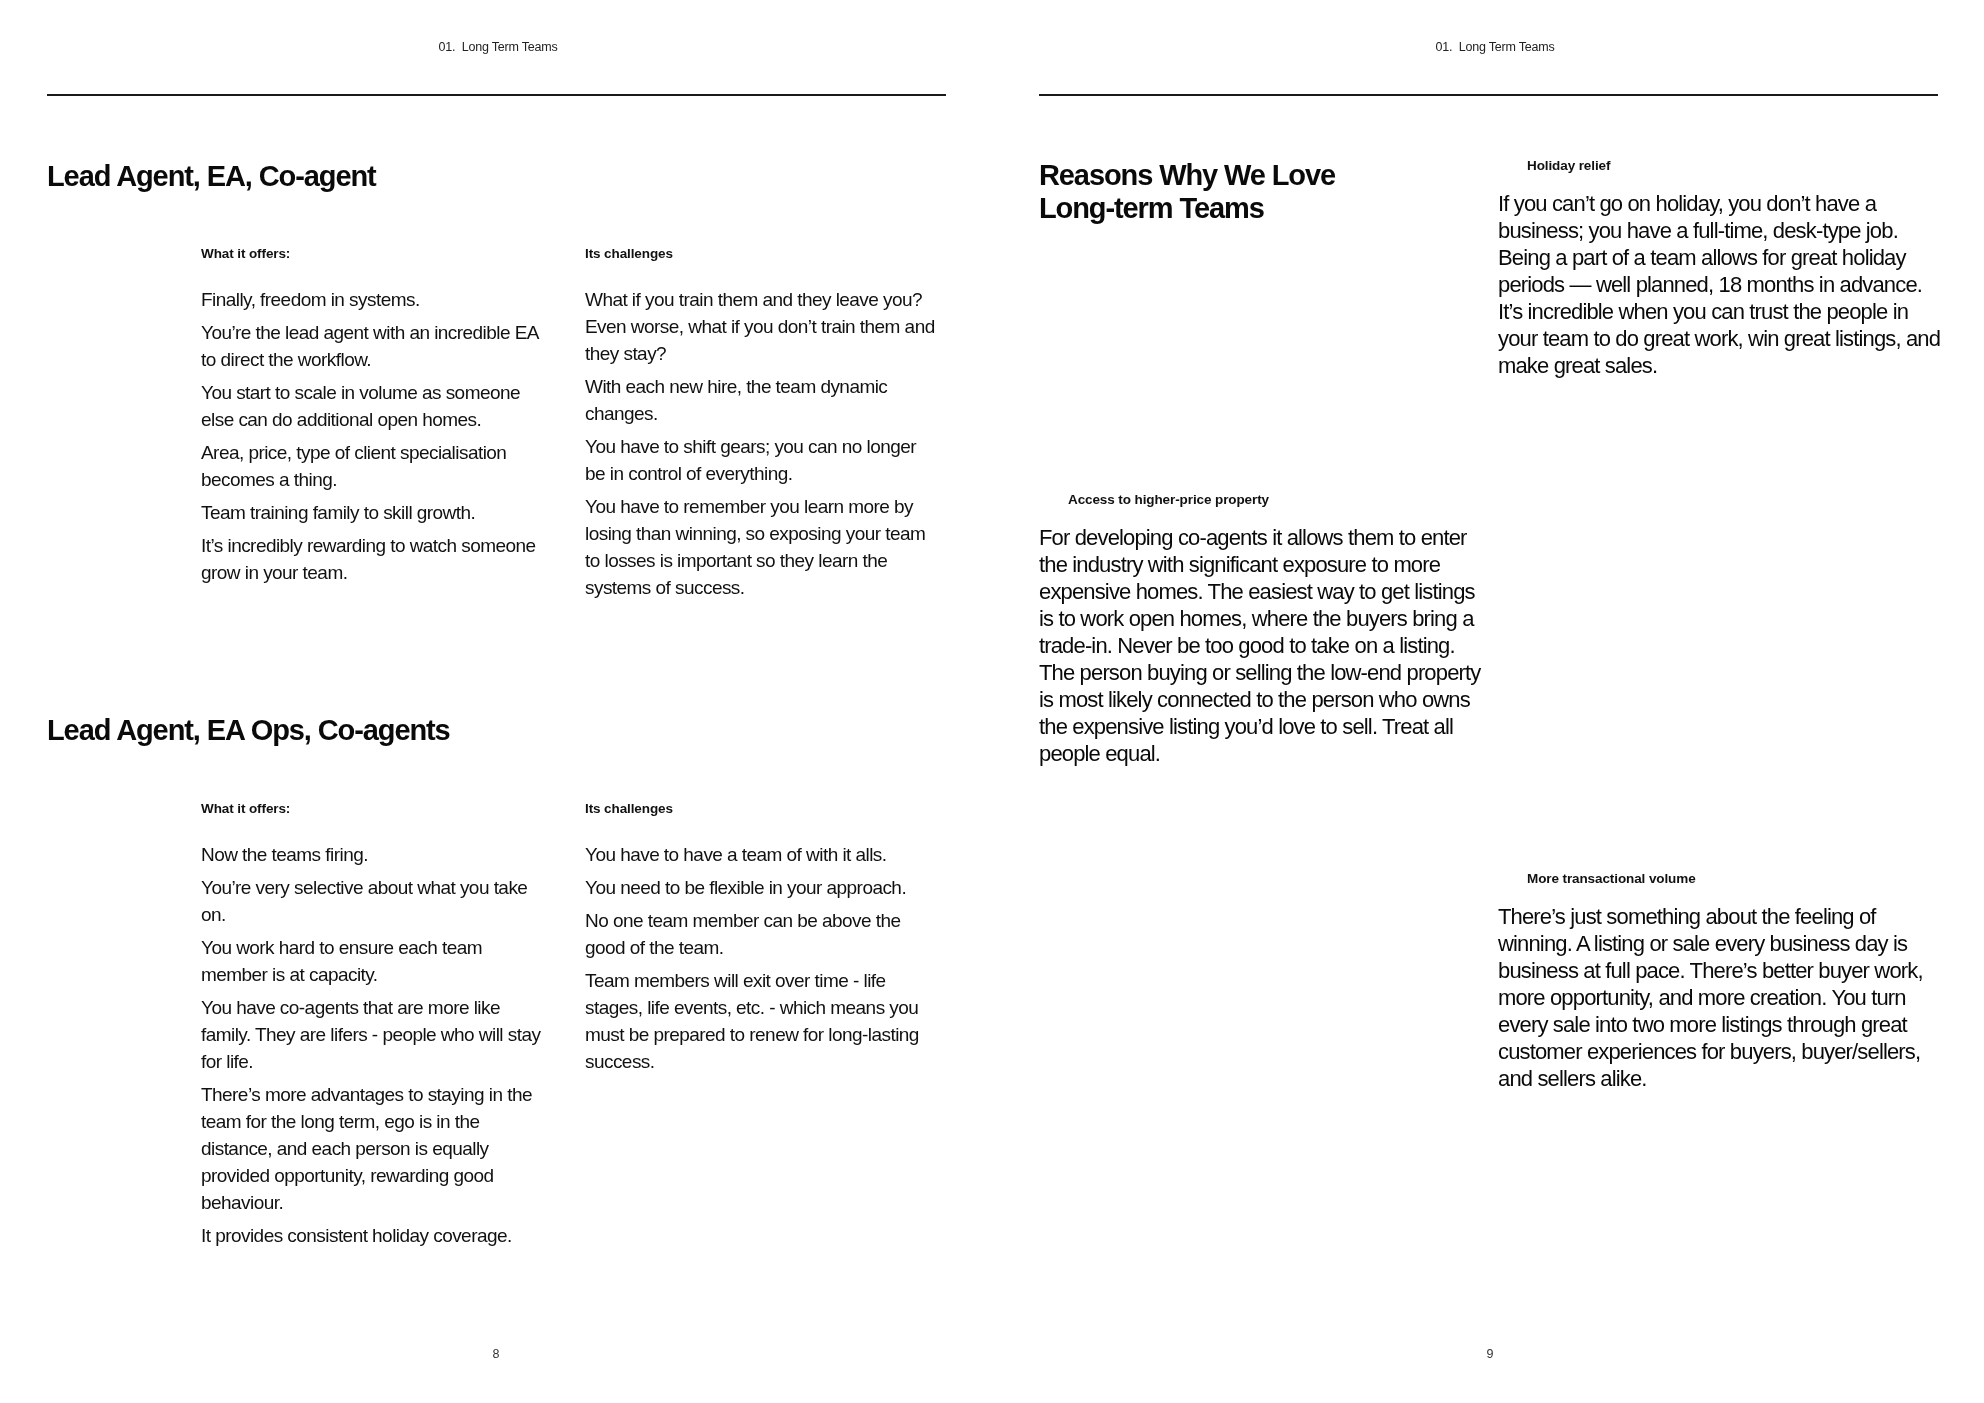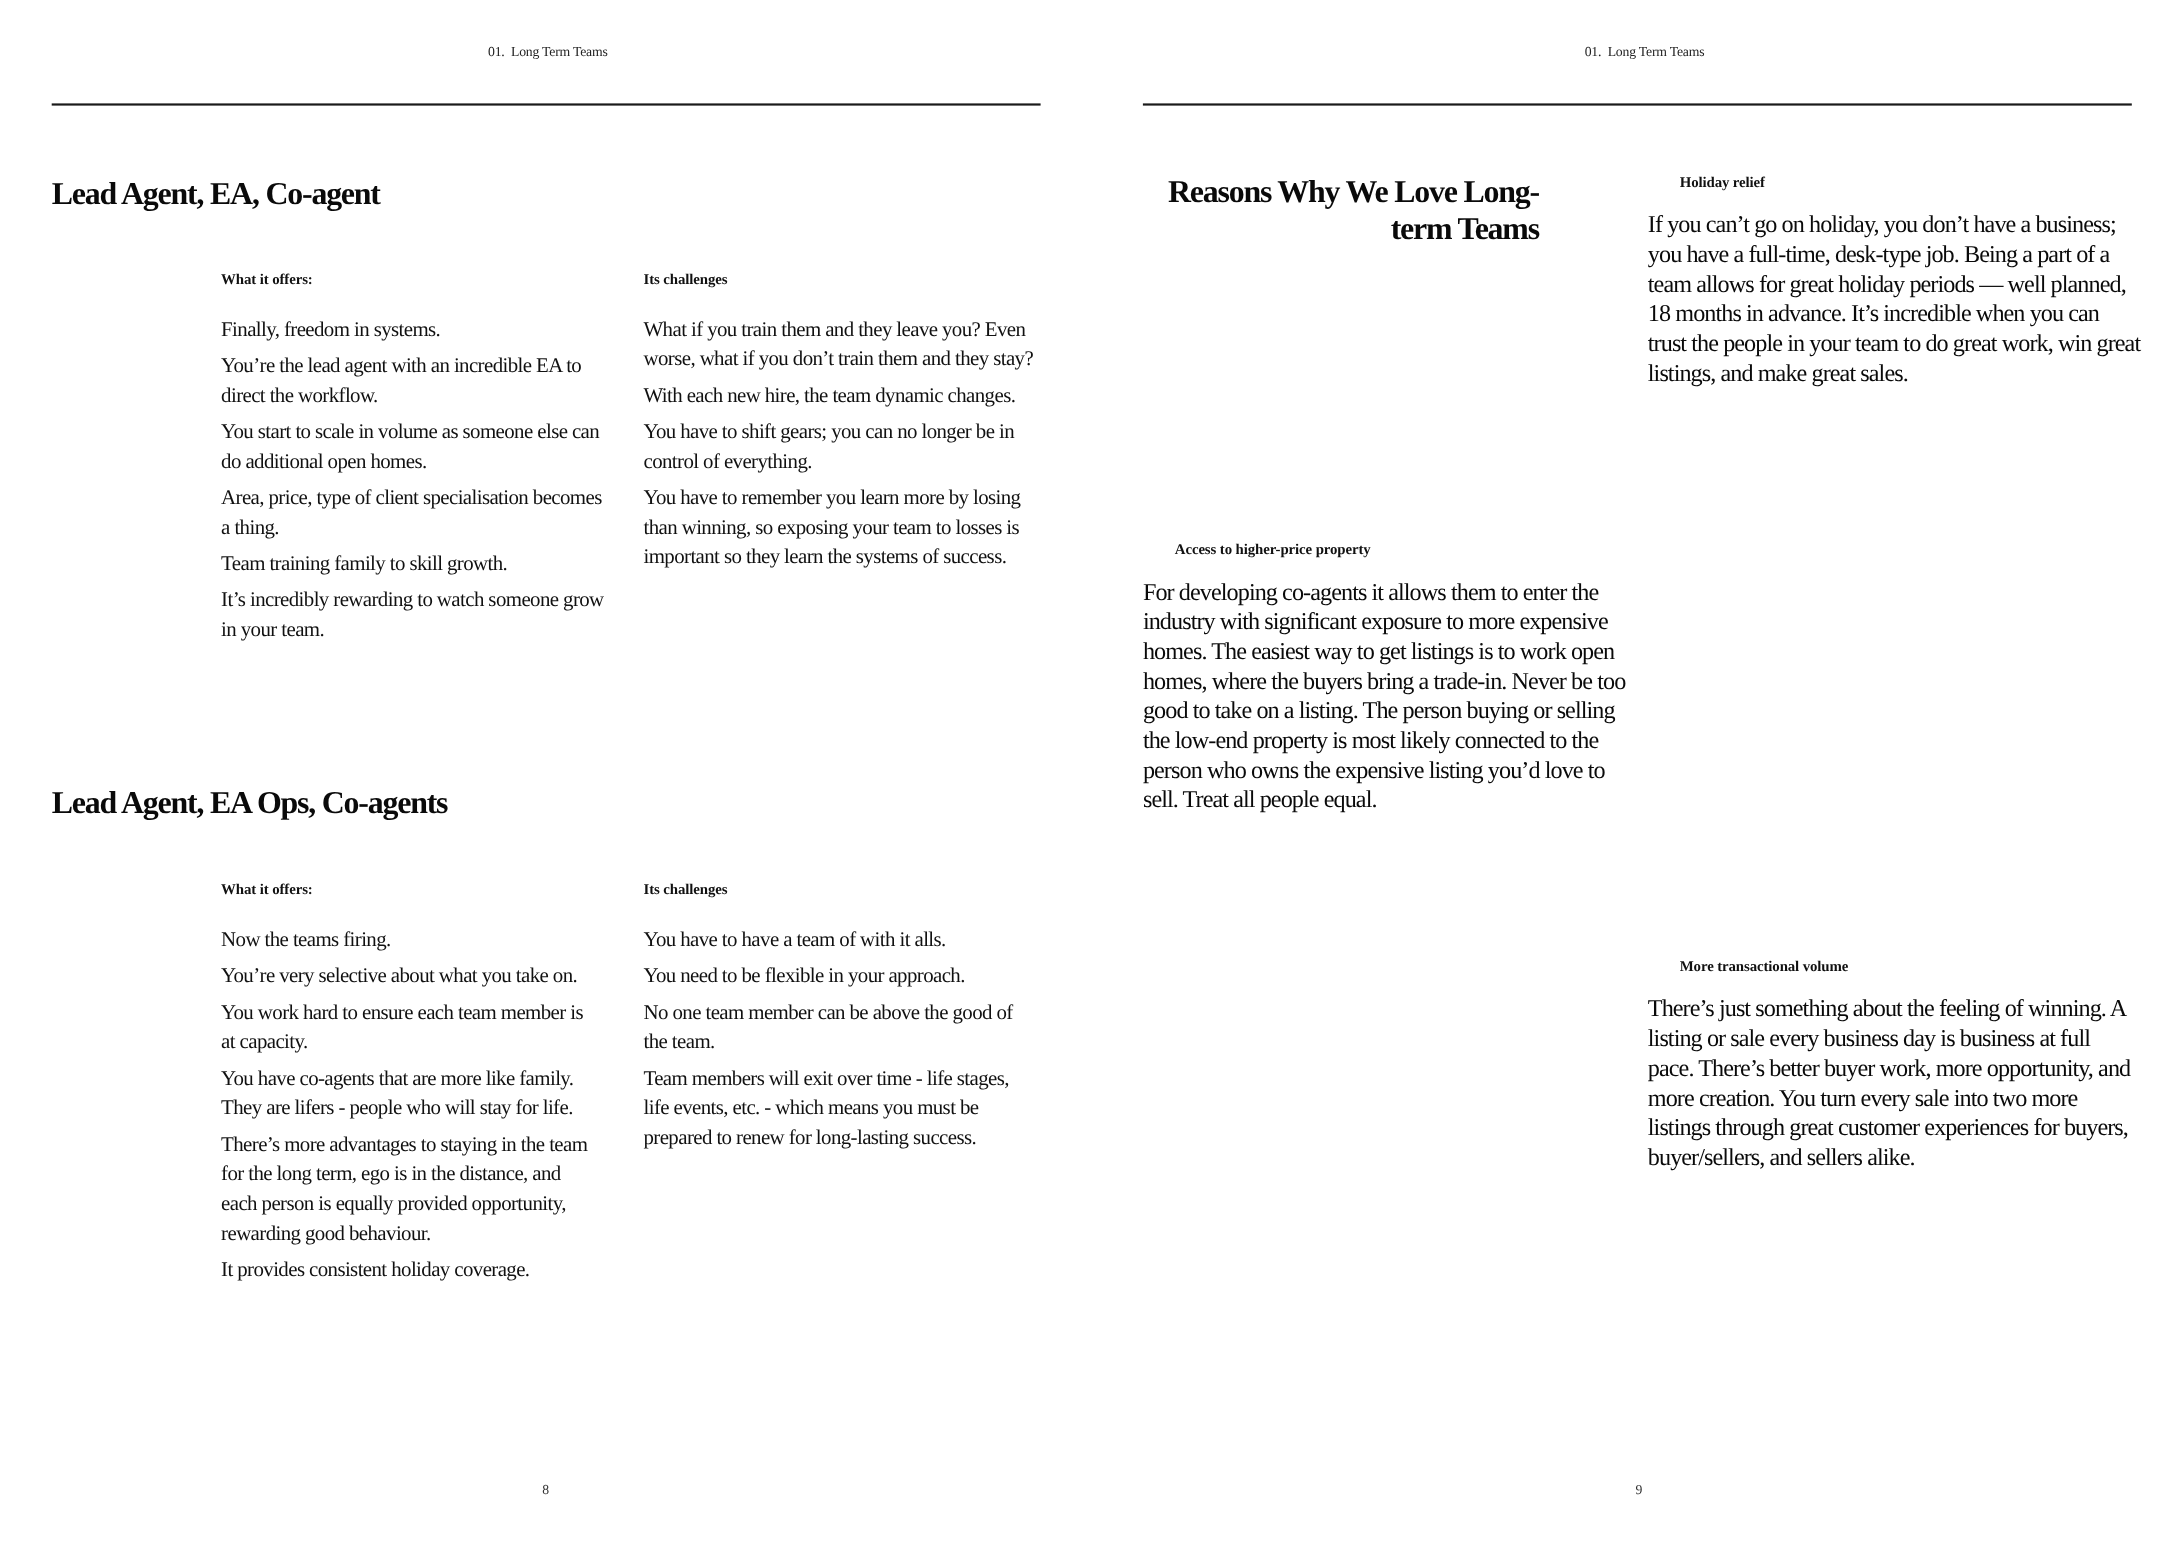"01. Long Term Teams" * { font-family: Liberation Serif, serif -> none }
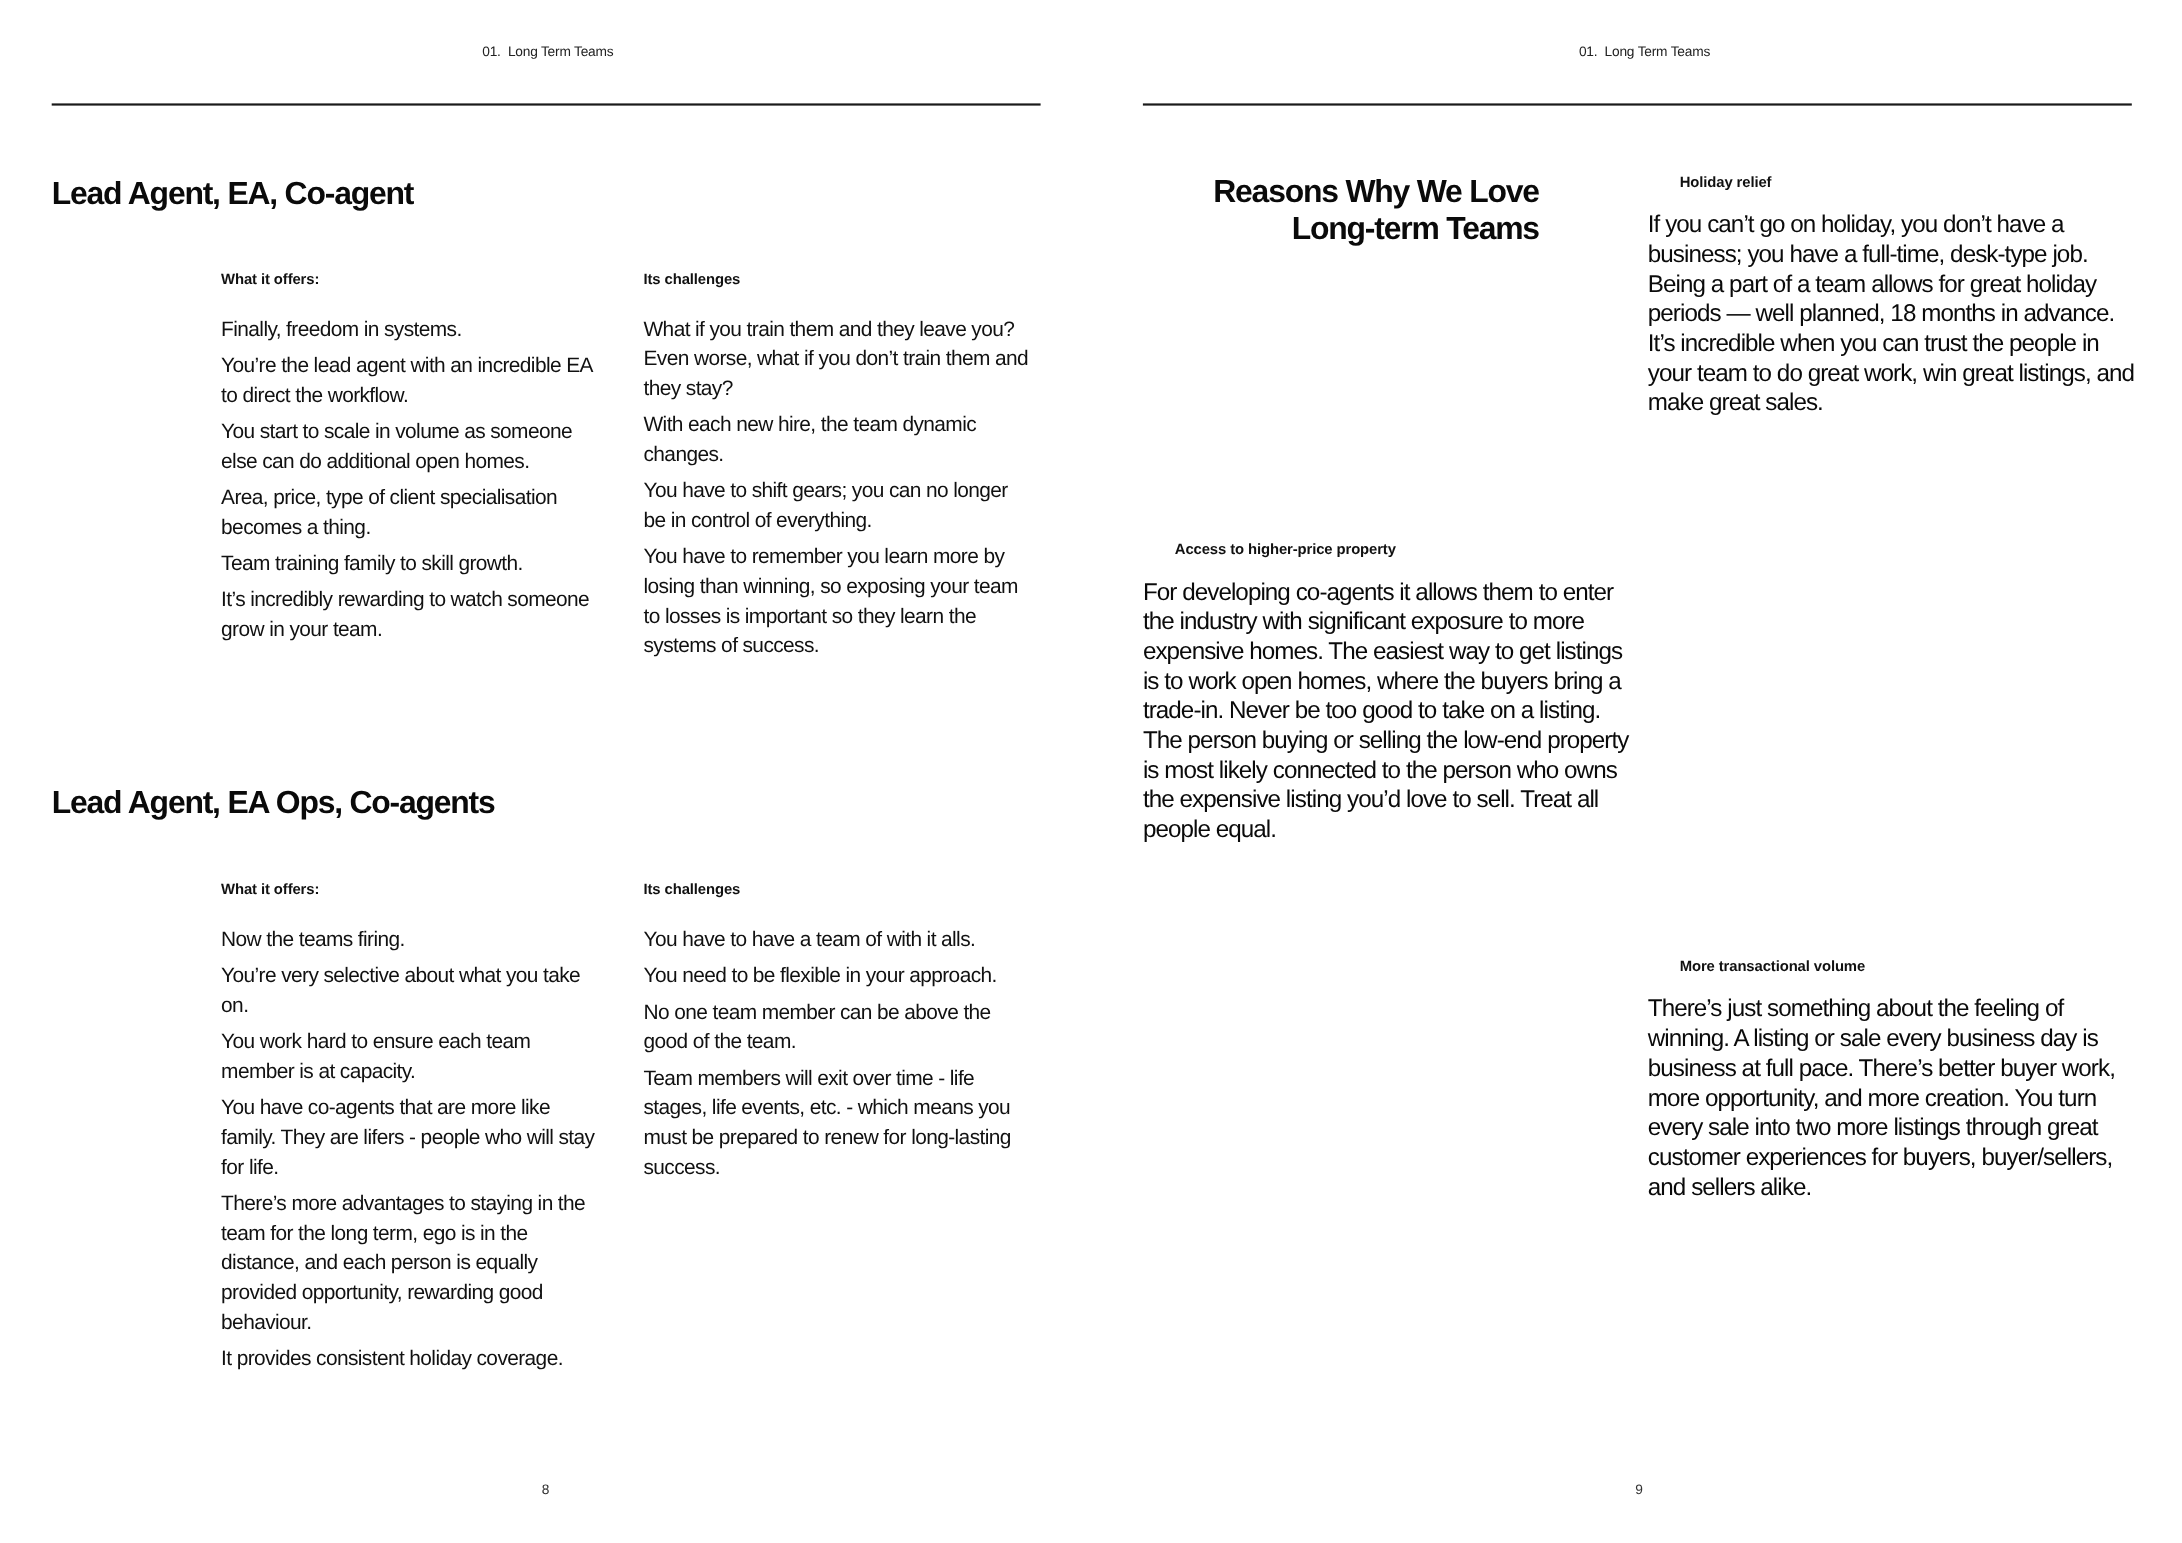"Reasons Why We Love Long-term" .reasons-title { text-align: right -> none }
